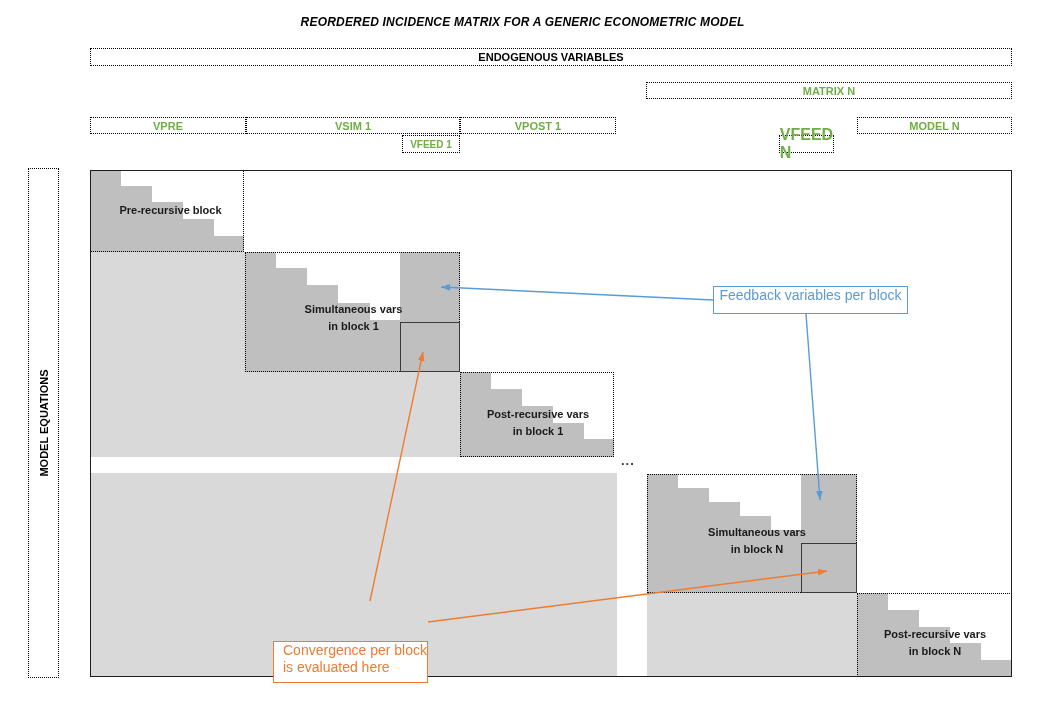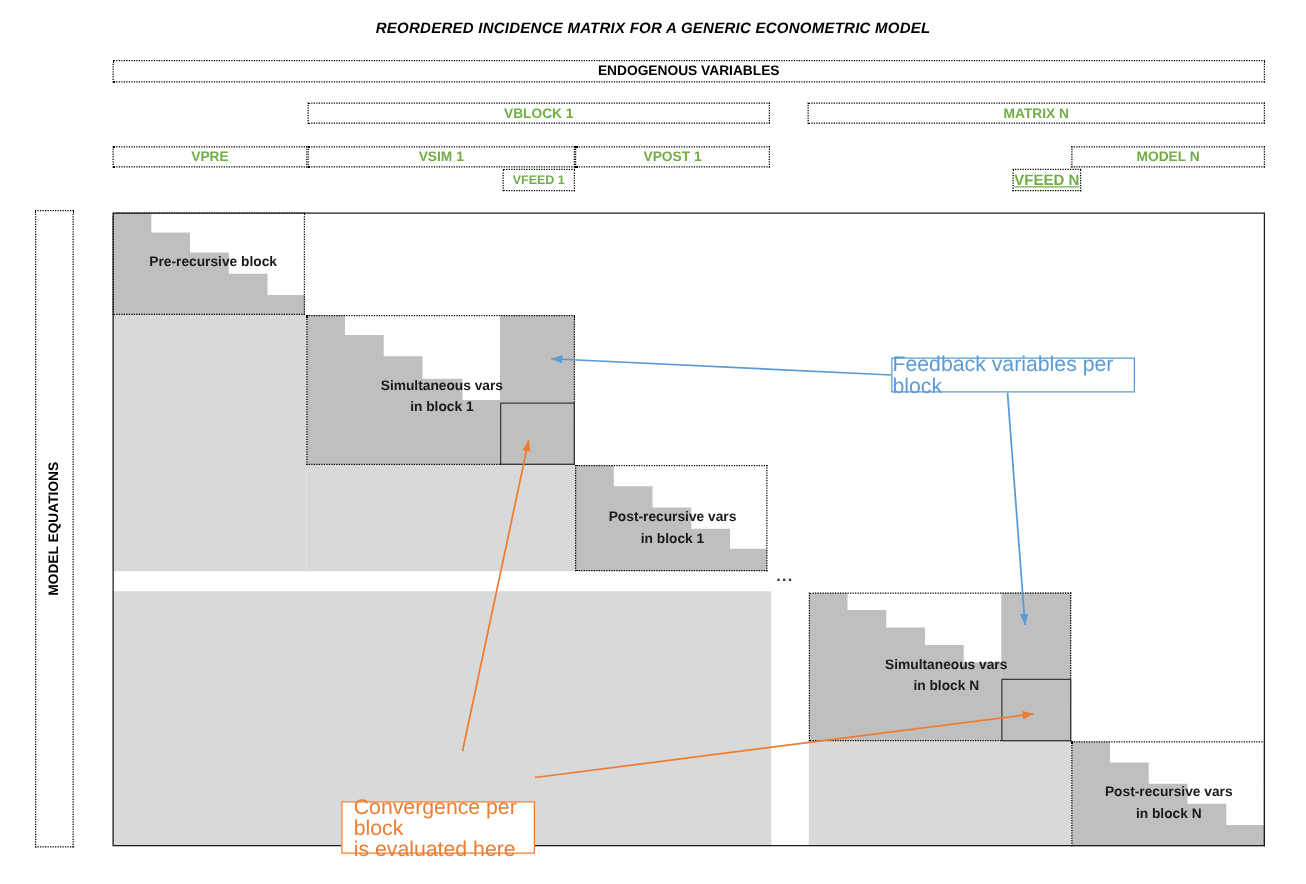"VBLOCK 1" div.abs { html: <div>VBLOCK 1</div> -> none }
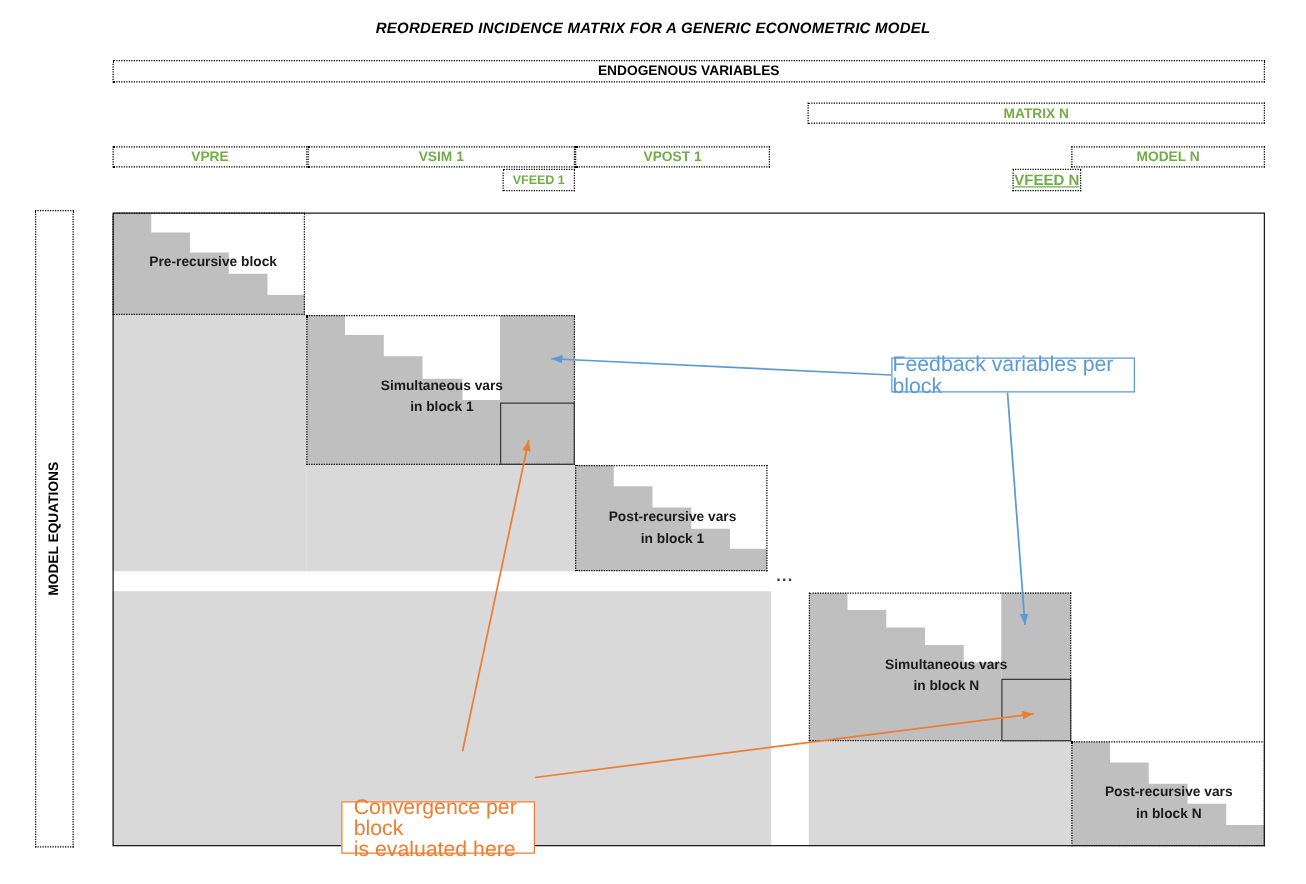"VFEED N" div.abs { font-size: 12px -> 16px; left: 810px -> 779px; text-decoration: underline -> none }
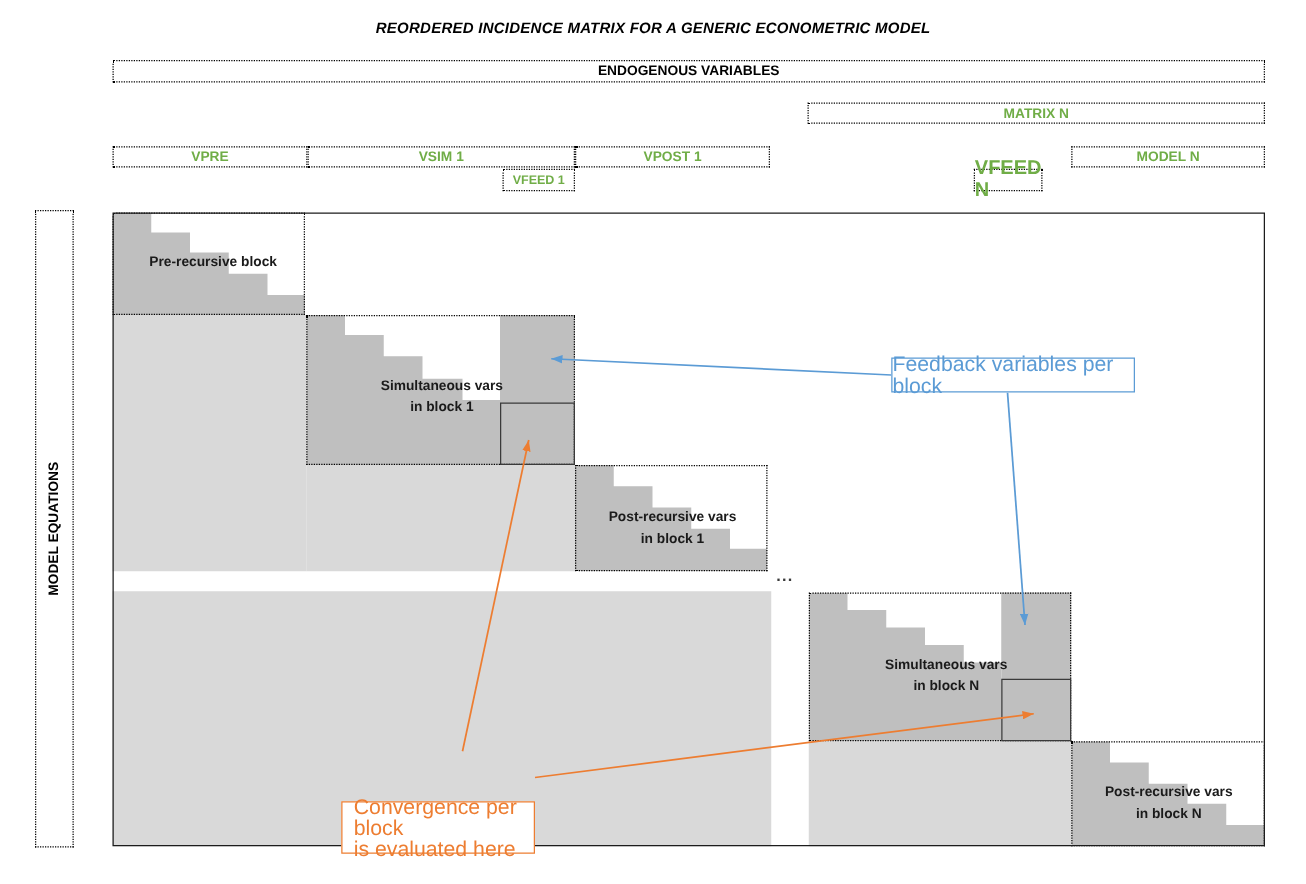"Feedback variables per block" .callout { font-size: 17px -> 14px; justify-content: center -> none }
